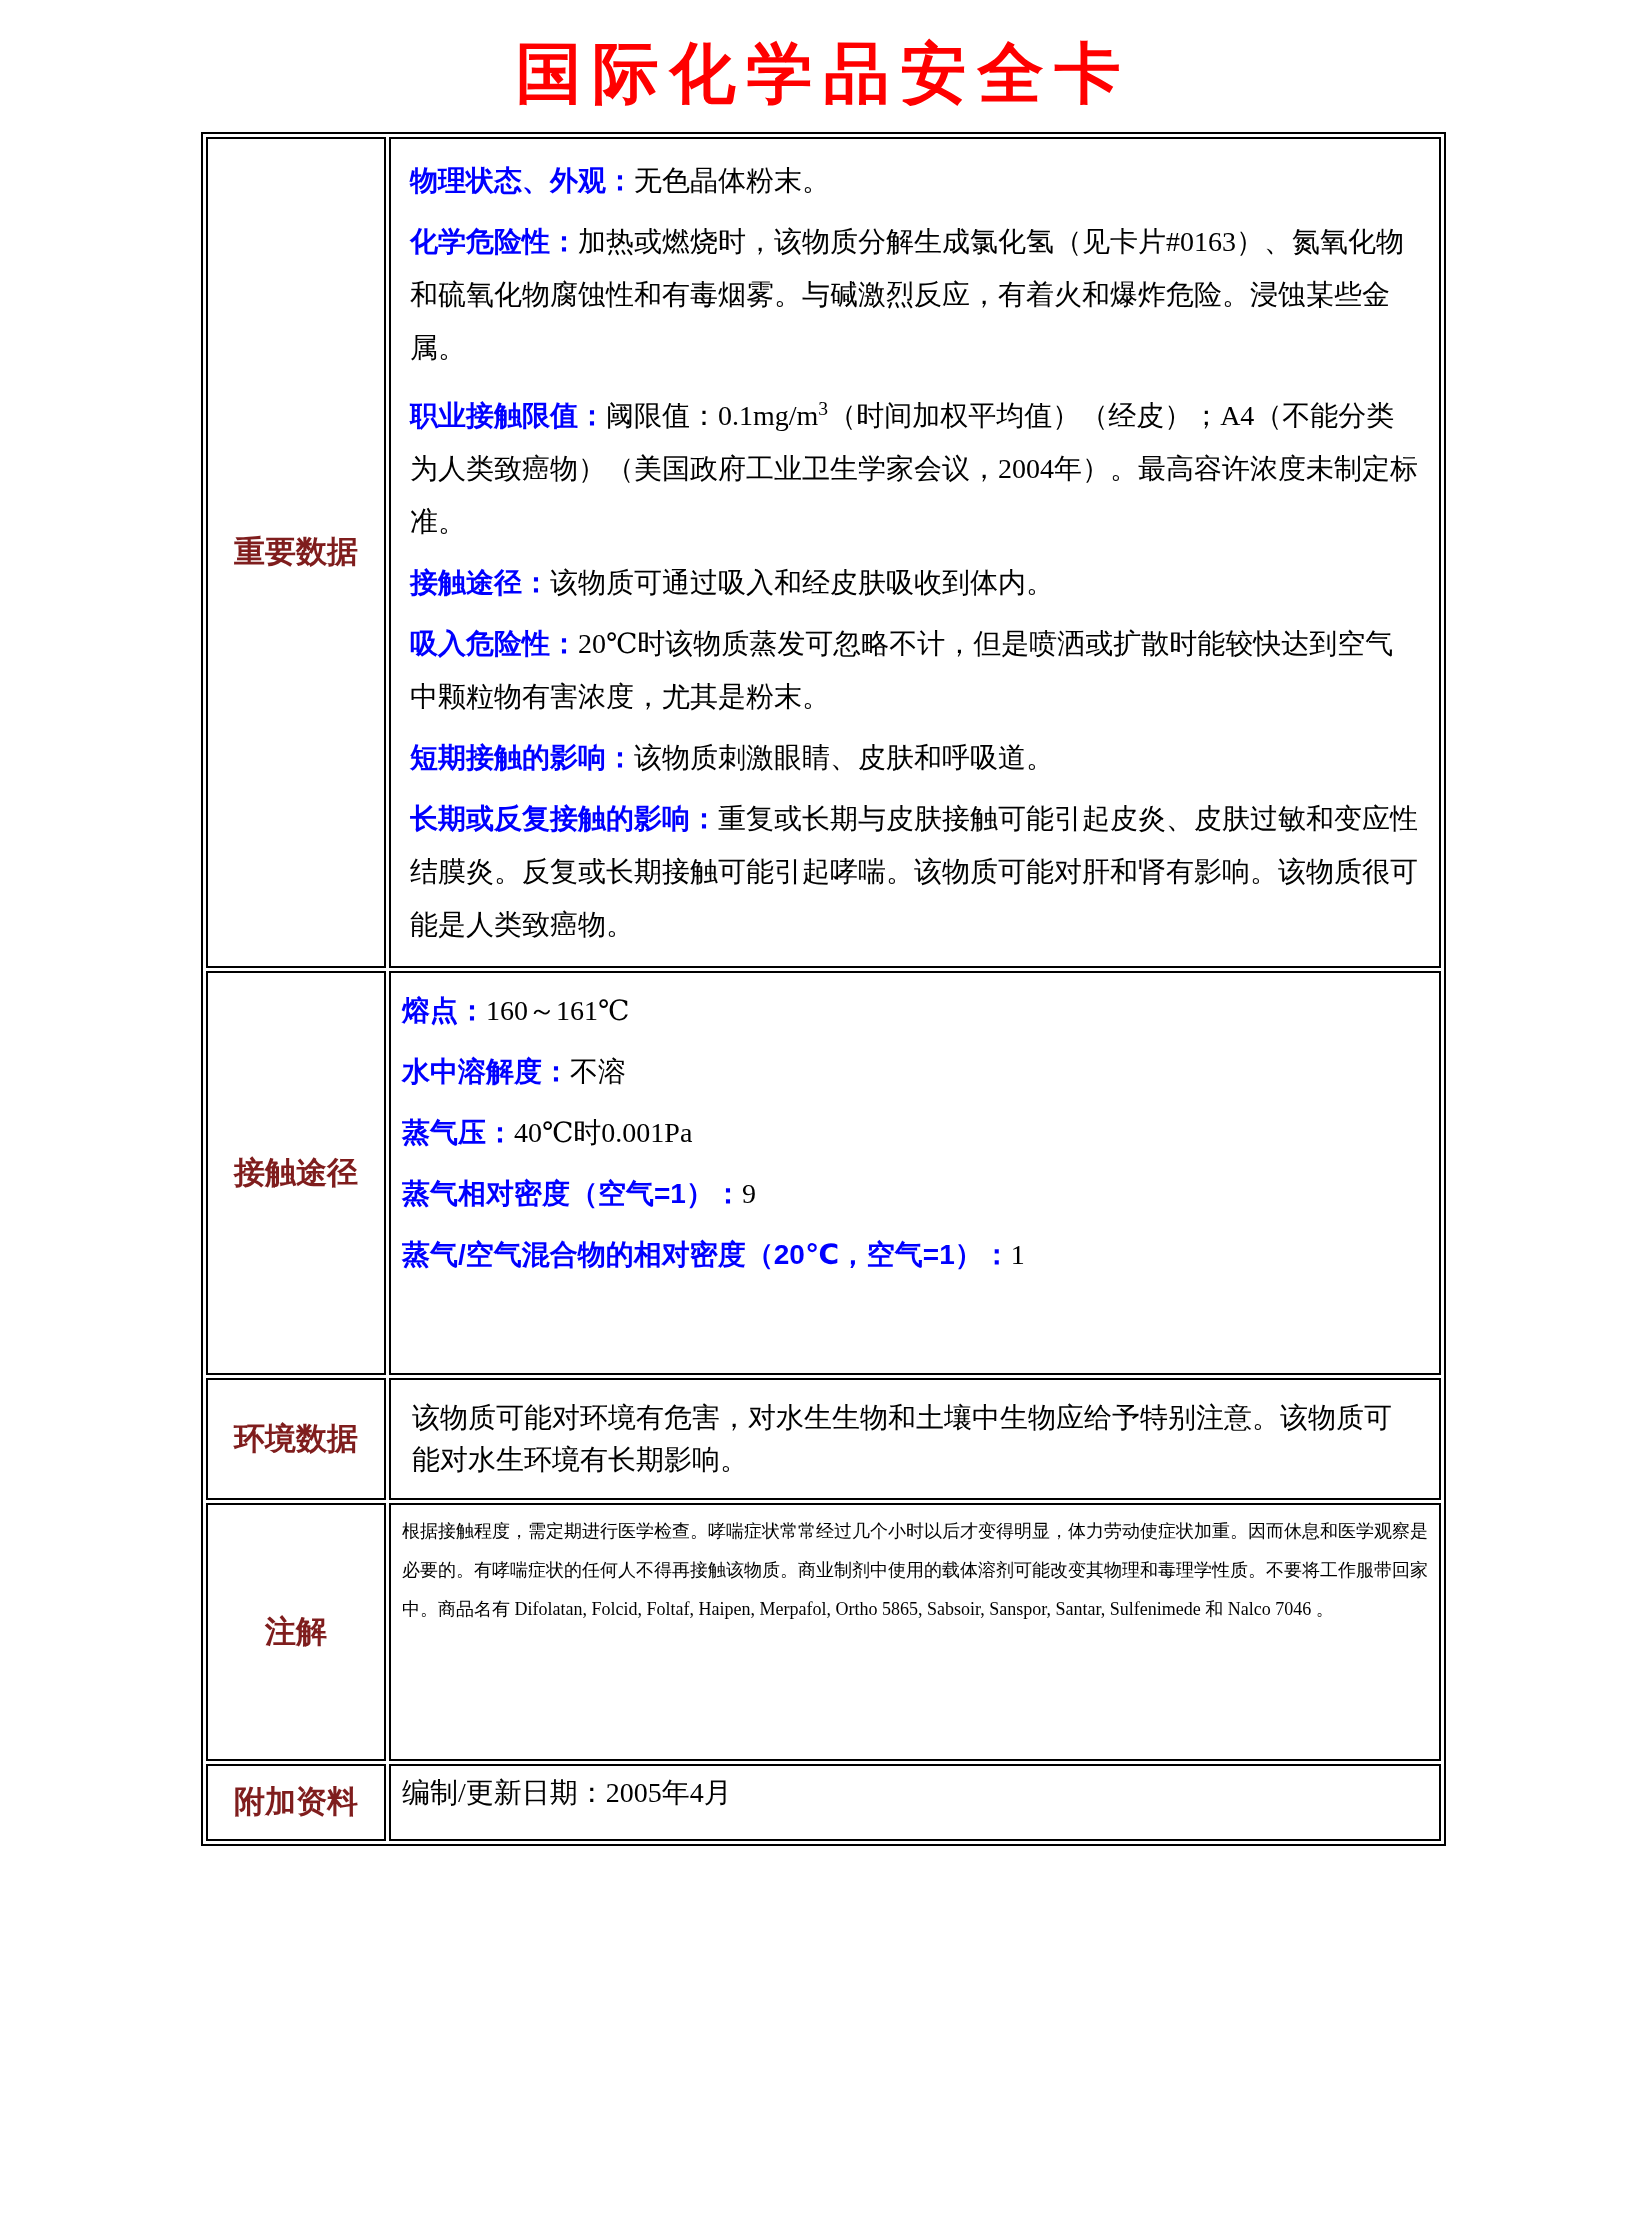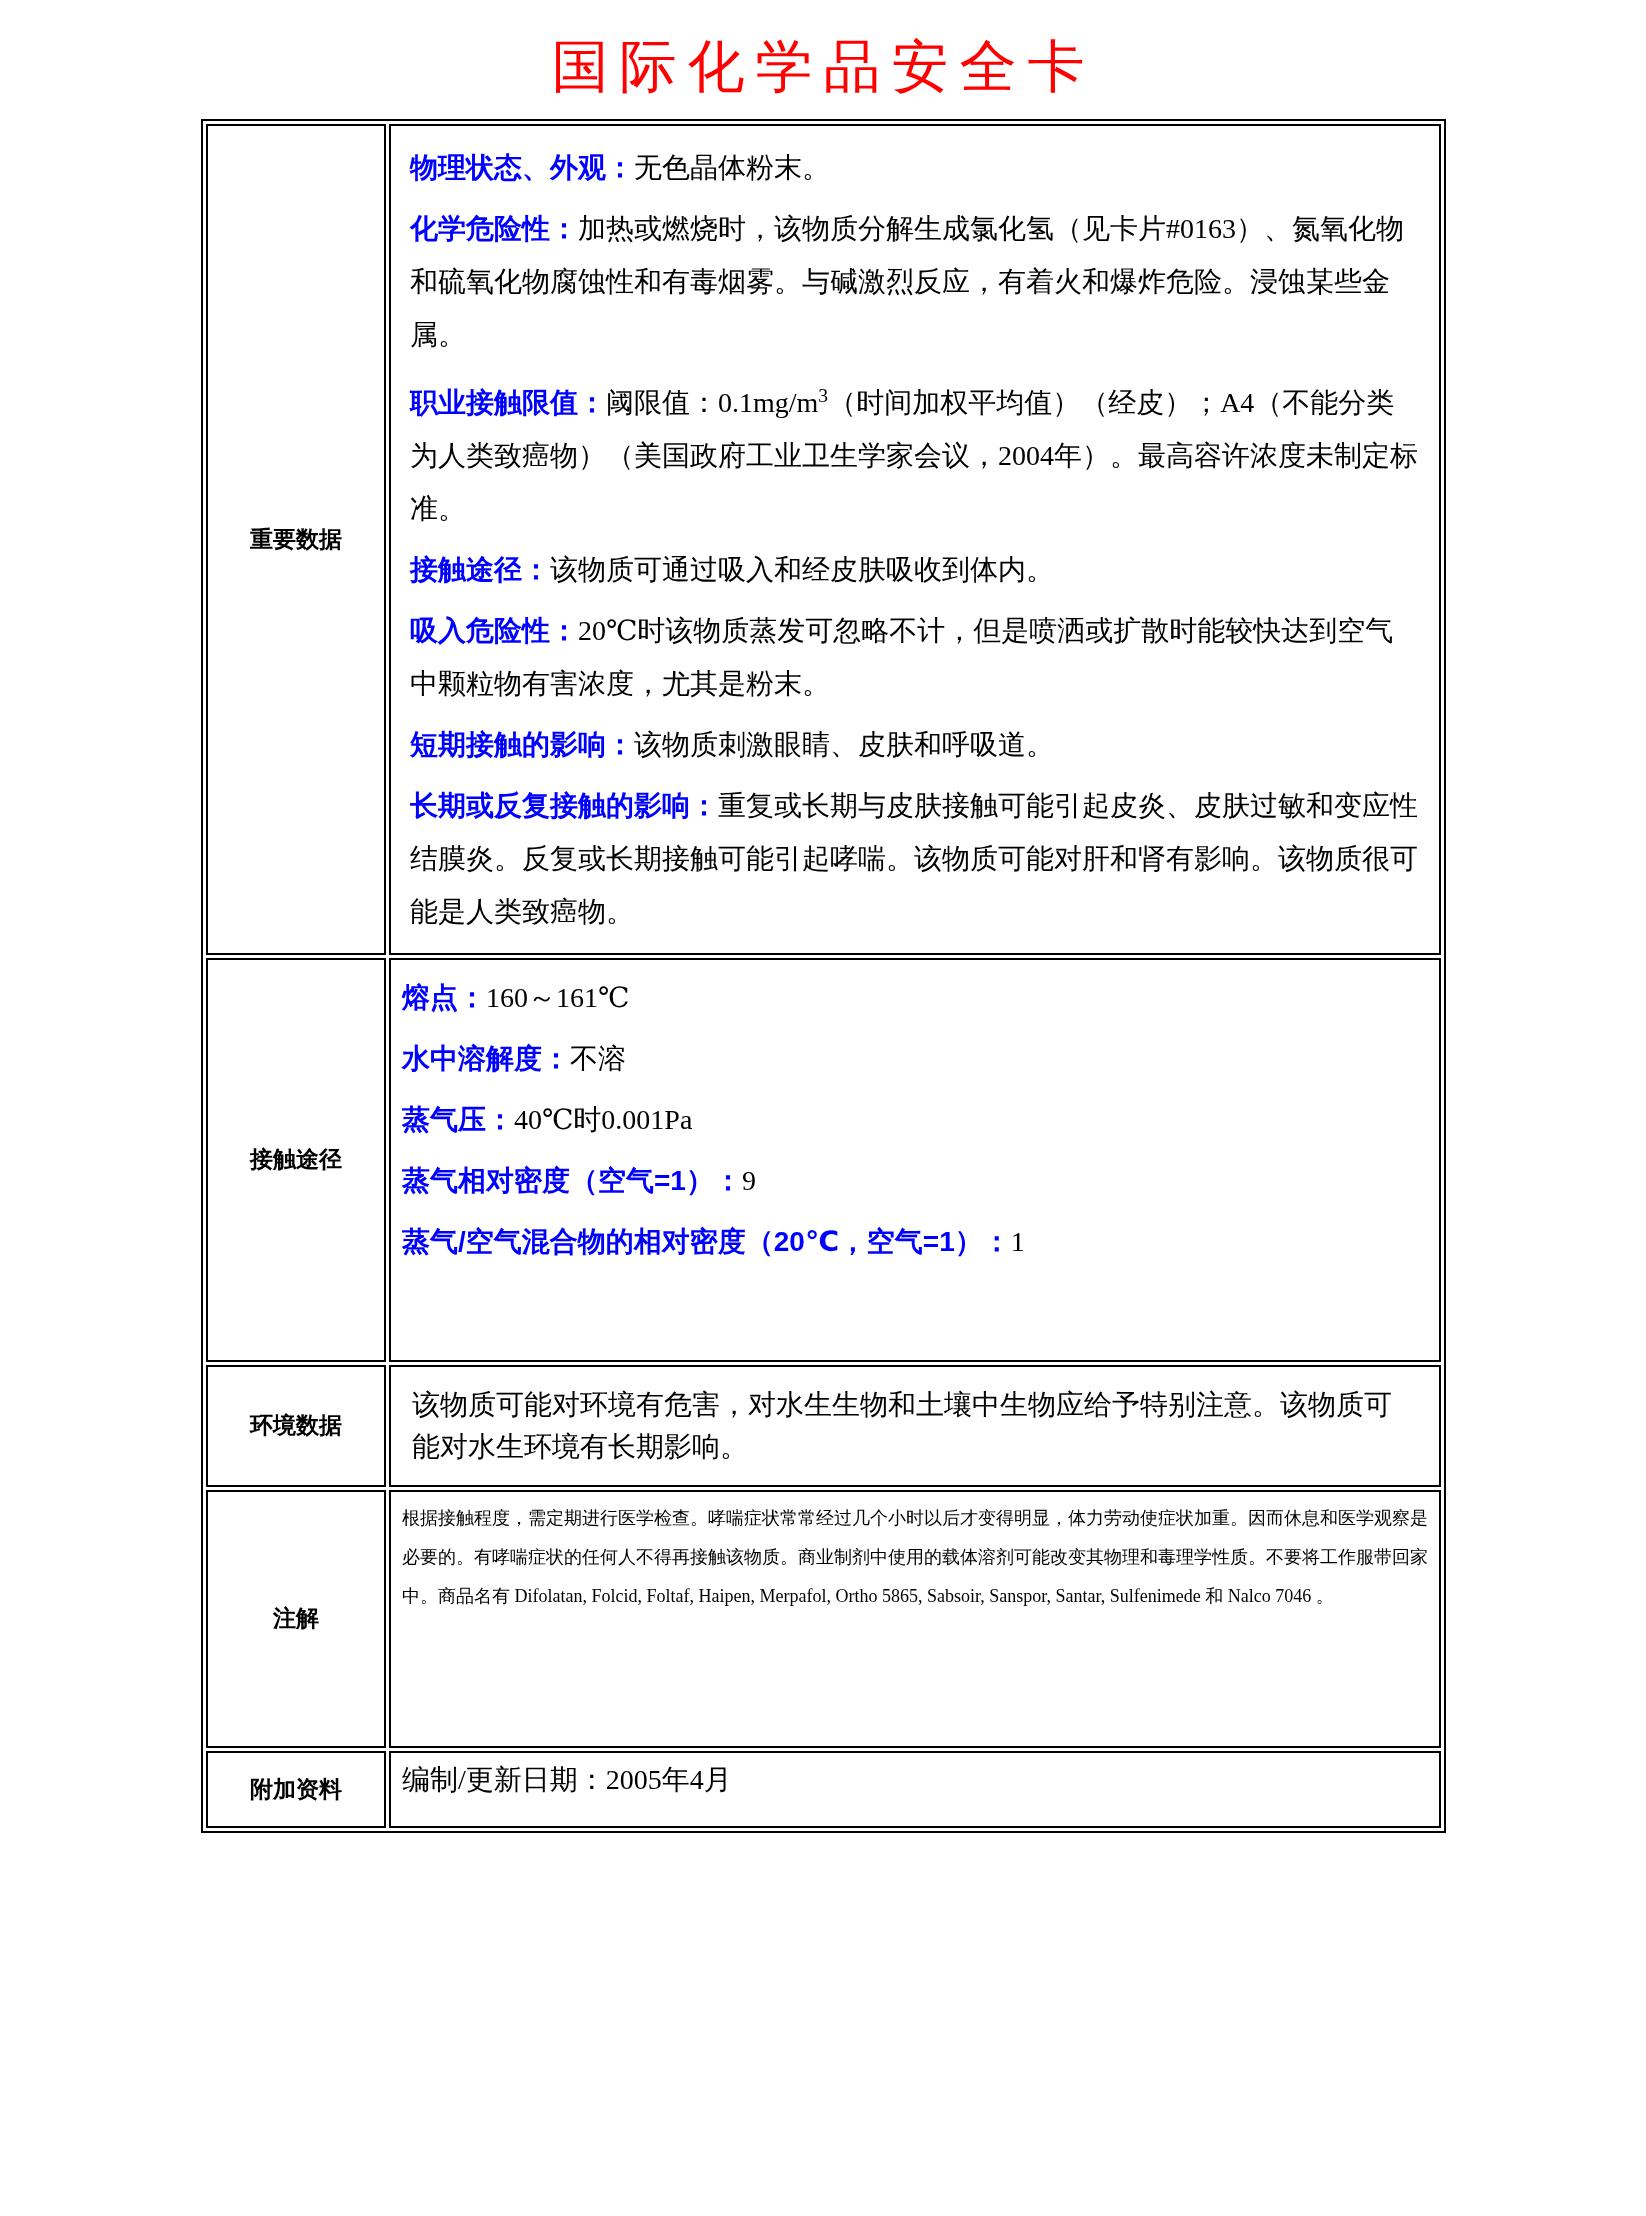"国际化学品安全卡" .page-title { font-size: 57px -> 66px; font-weight: normal -> bold }
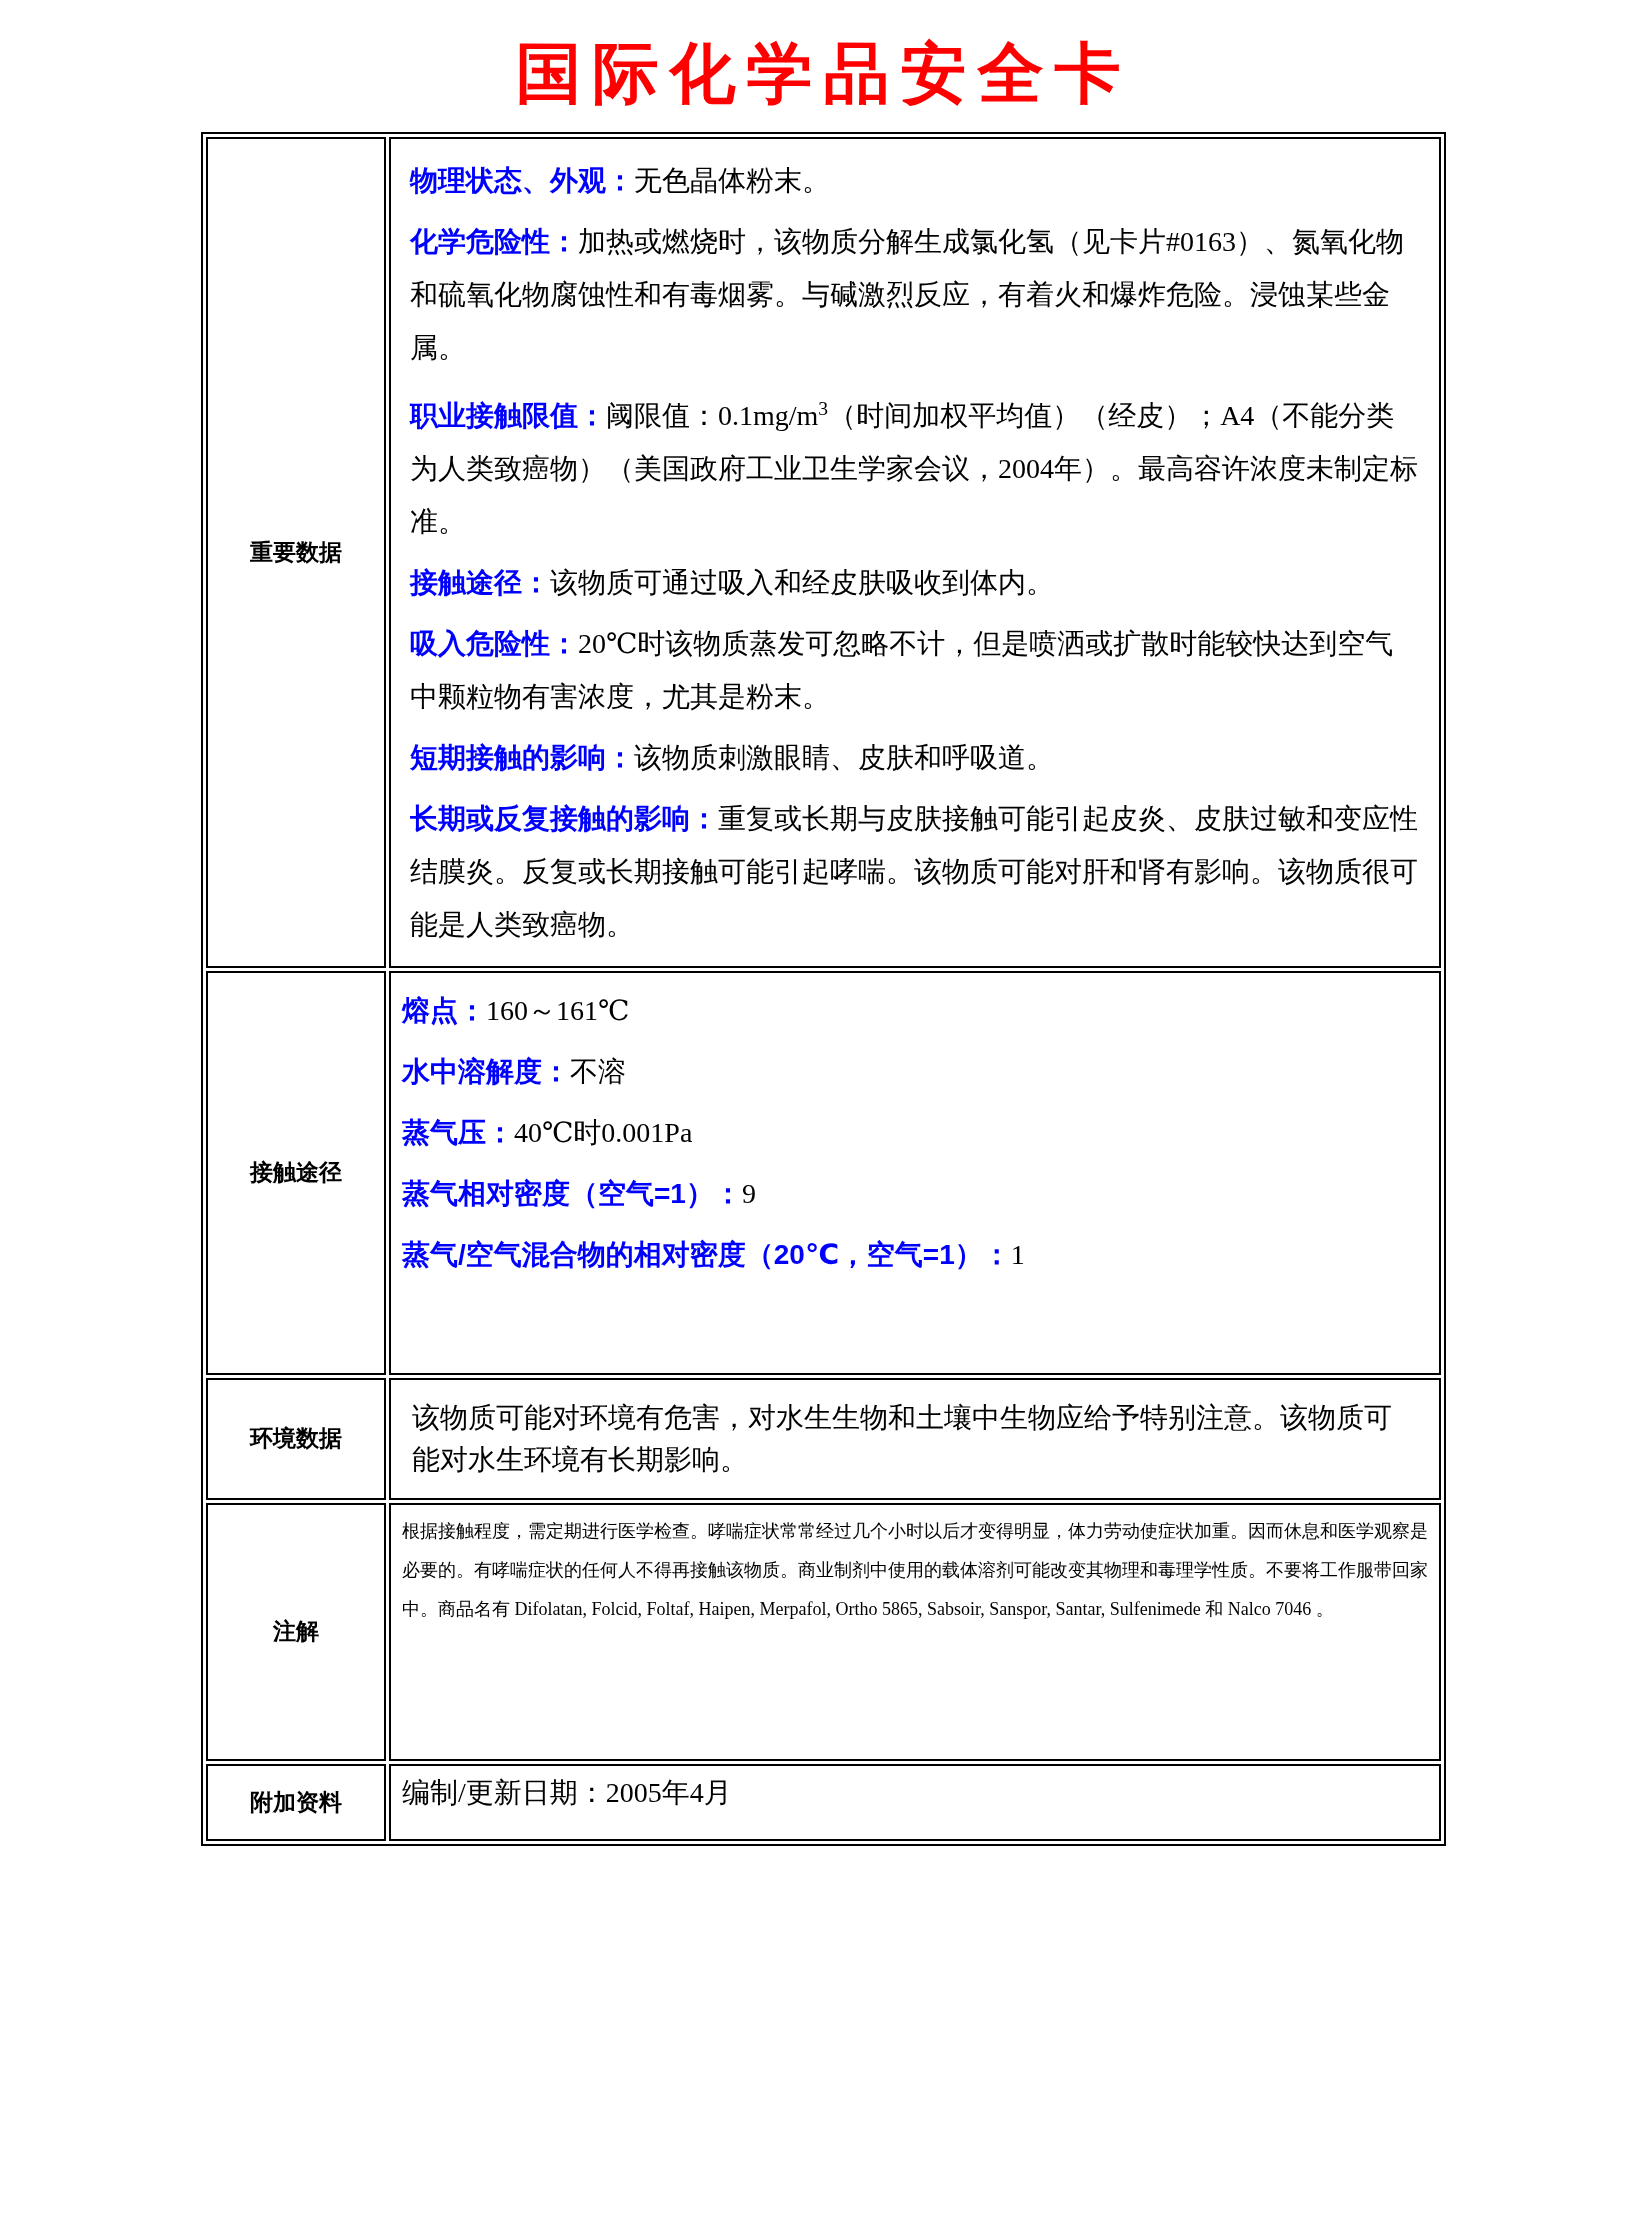"重要数据" .section-label { color: #000000 -> #7f1d1d; font-size: 23px -> 31px }
